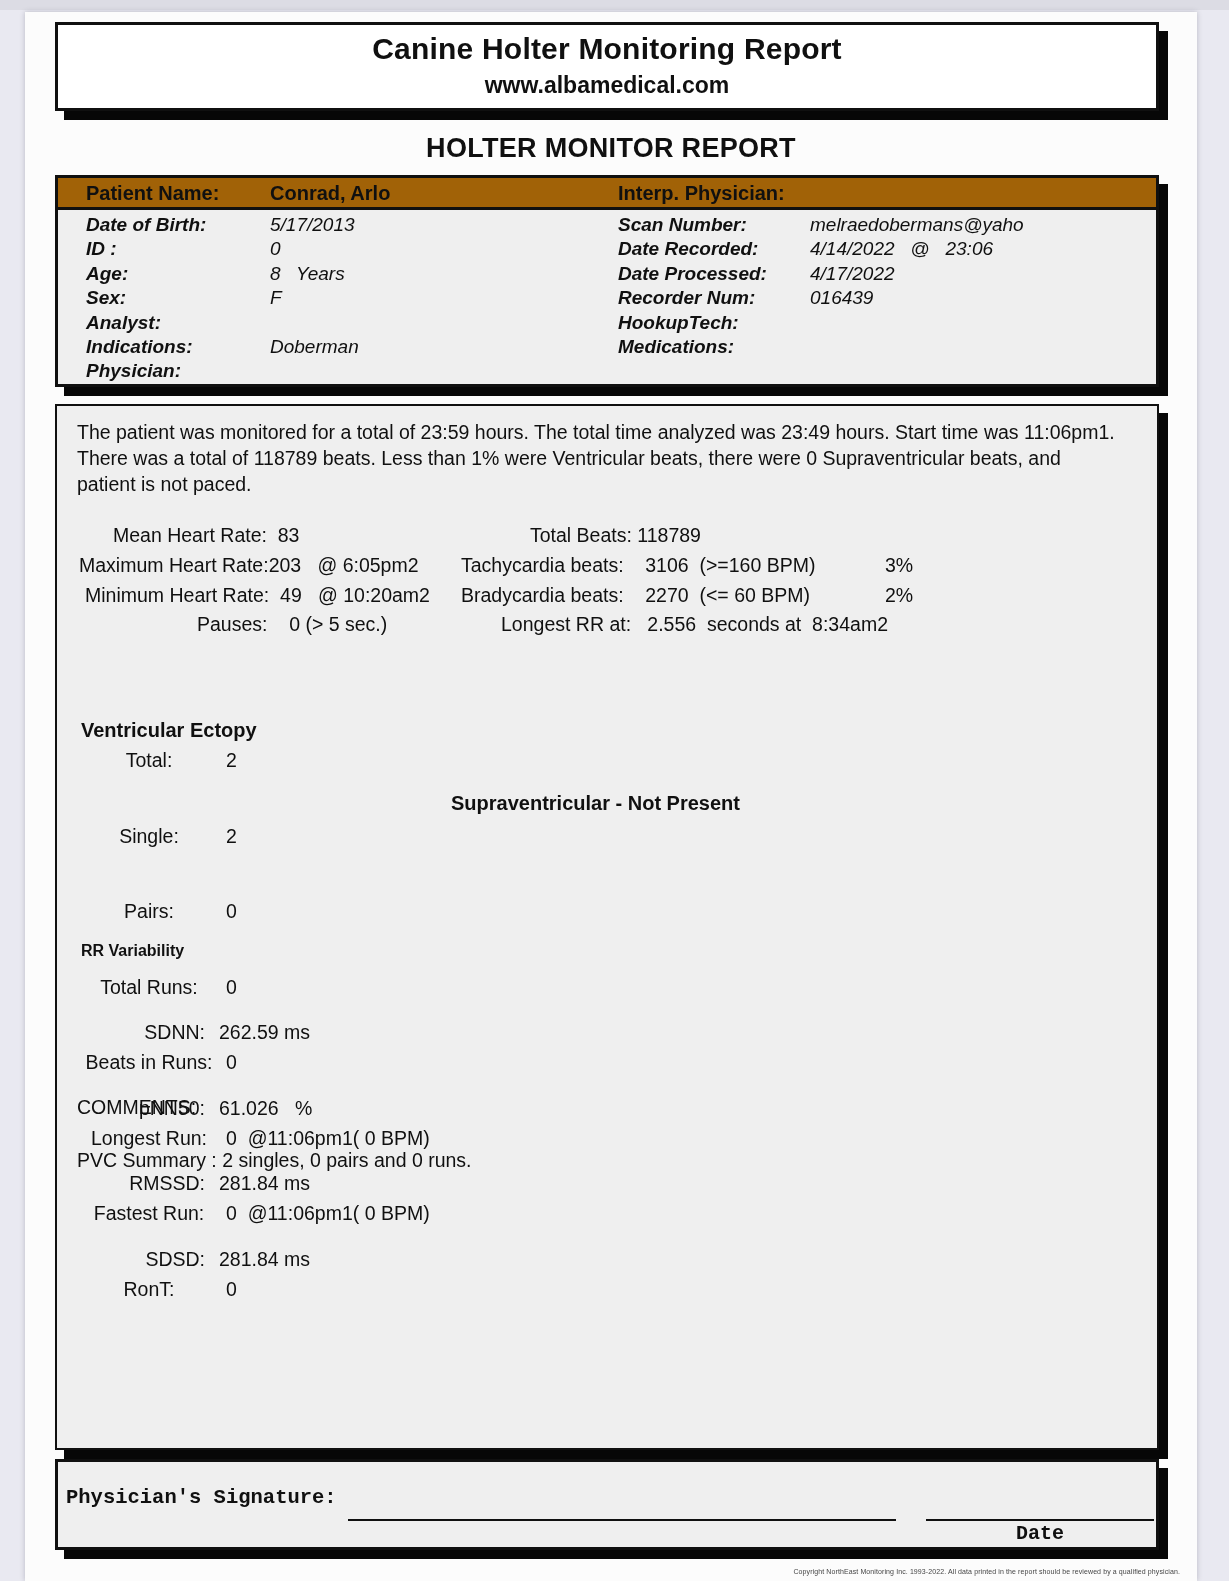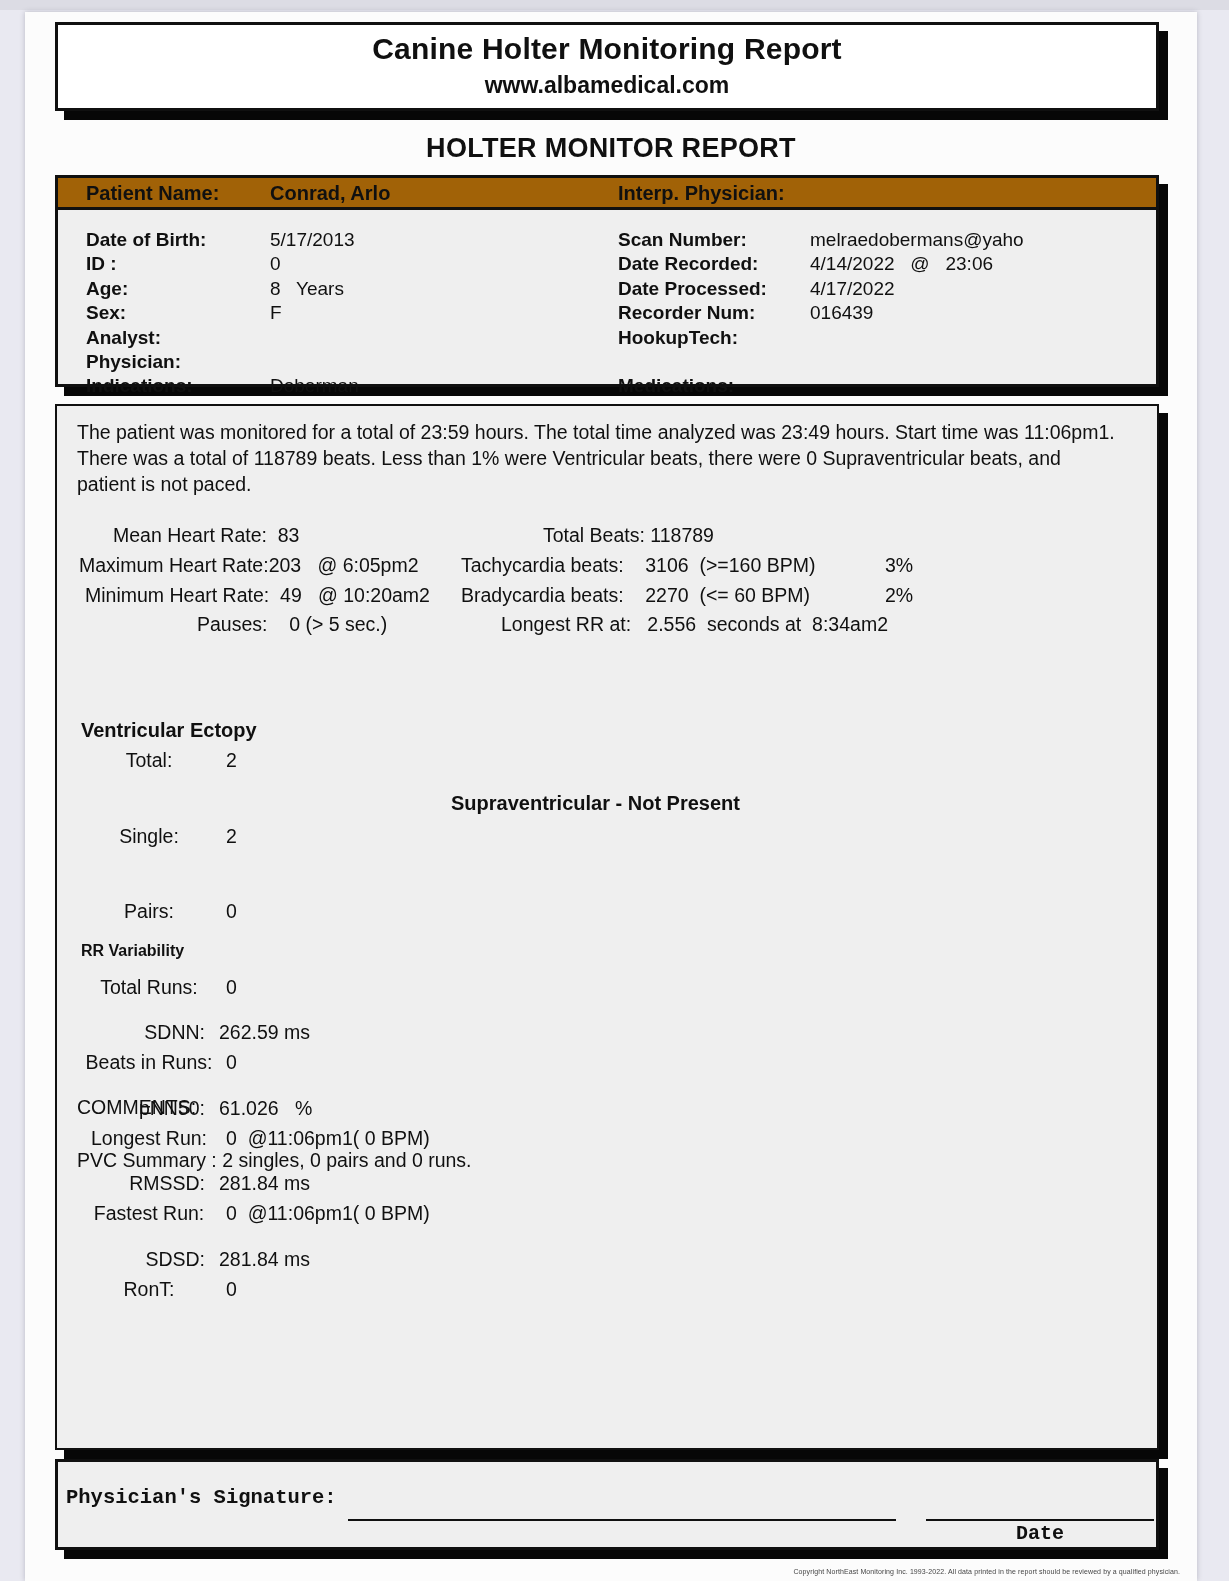"Date of Birth:" .pt-rows { font-style: none -> italic; padding-top: 18px -> 3px }
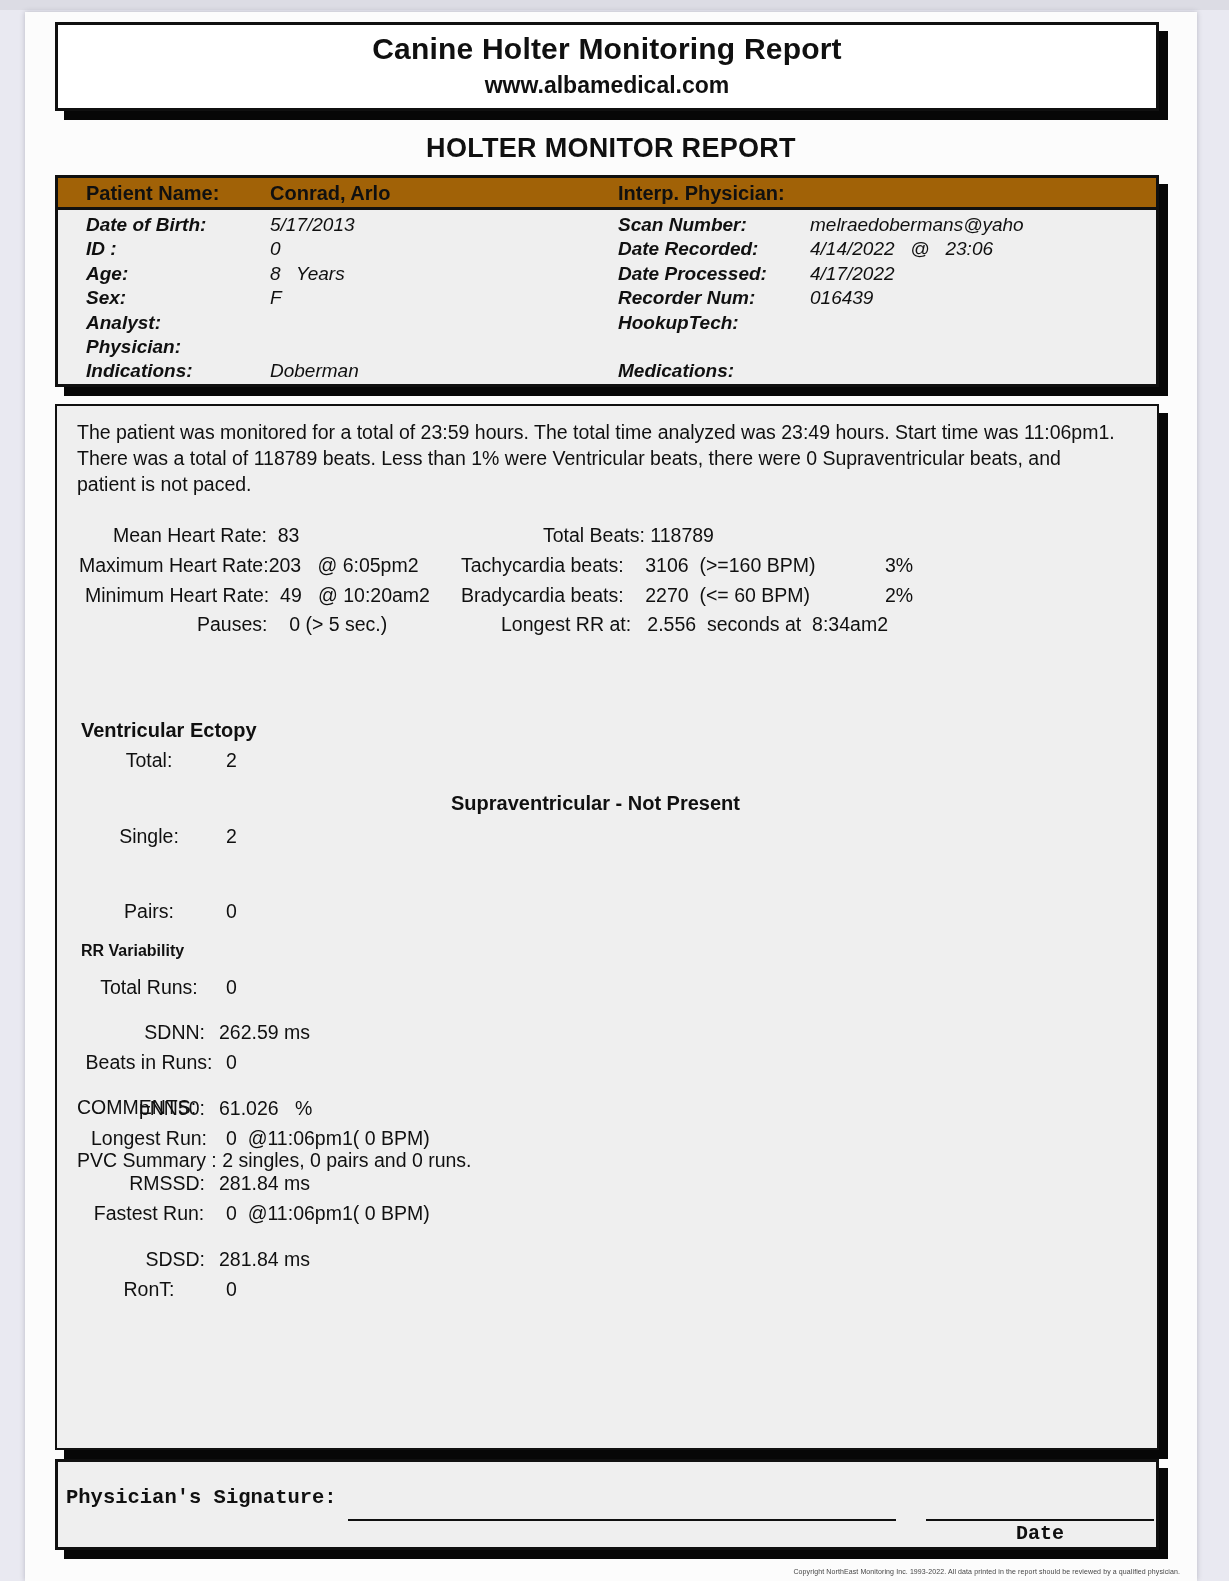"Physician:" div.prow { order: before "Indications:" -> after "Indications:" }
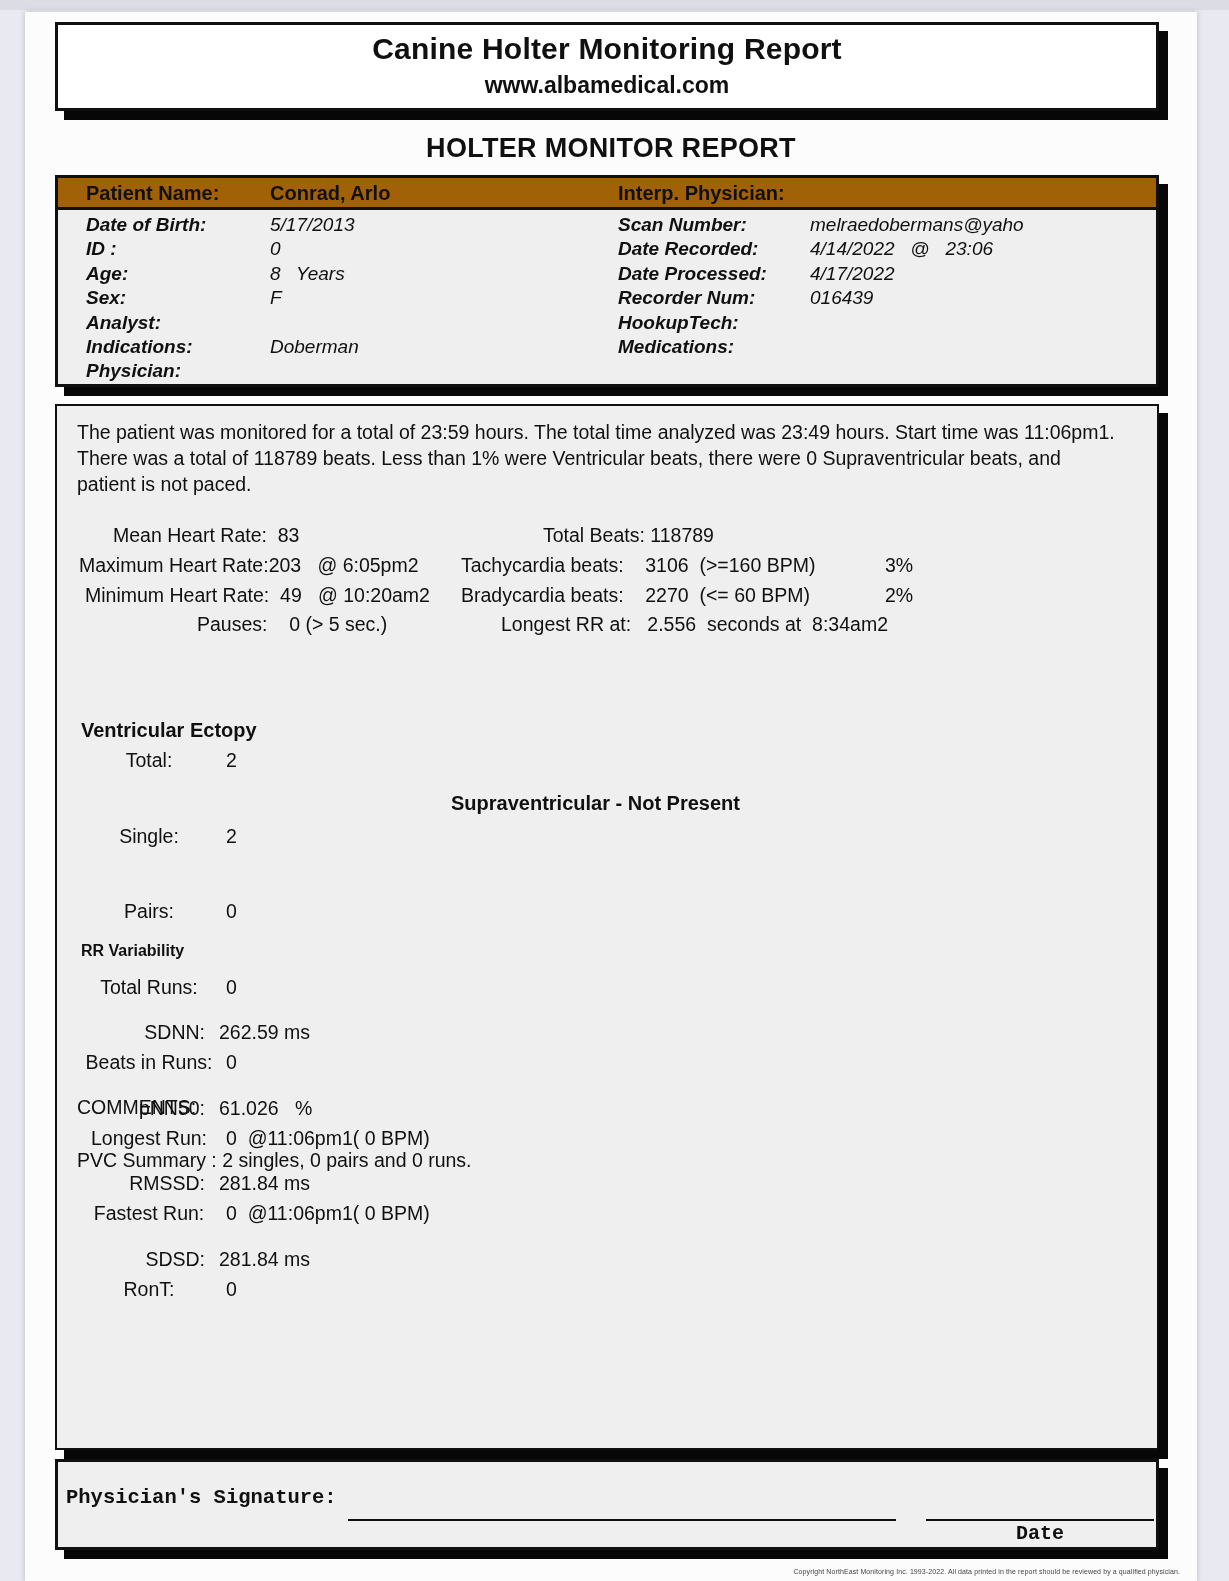"Total Beats: 118789" span.abs { left: 486px -> 473px }
